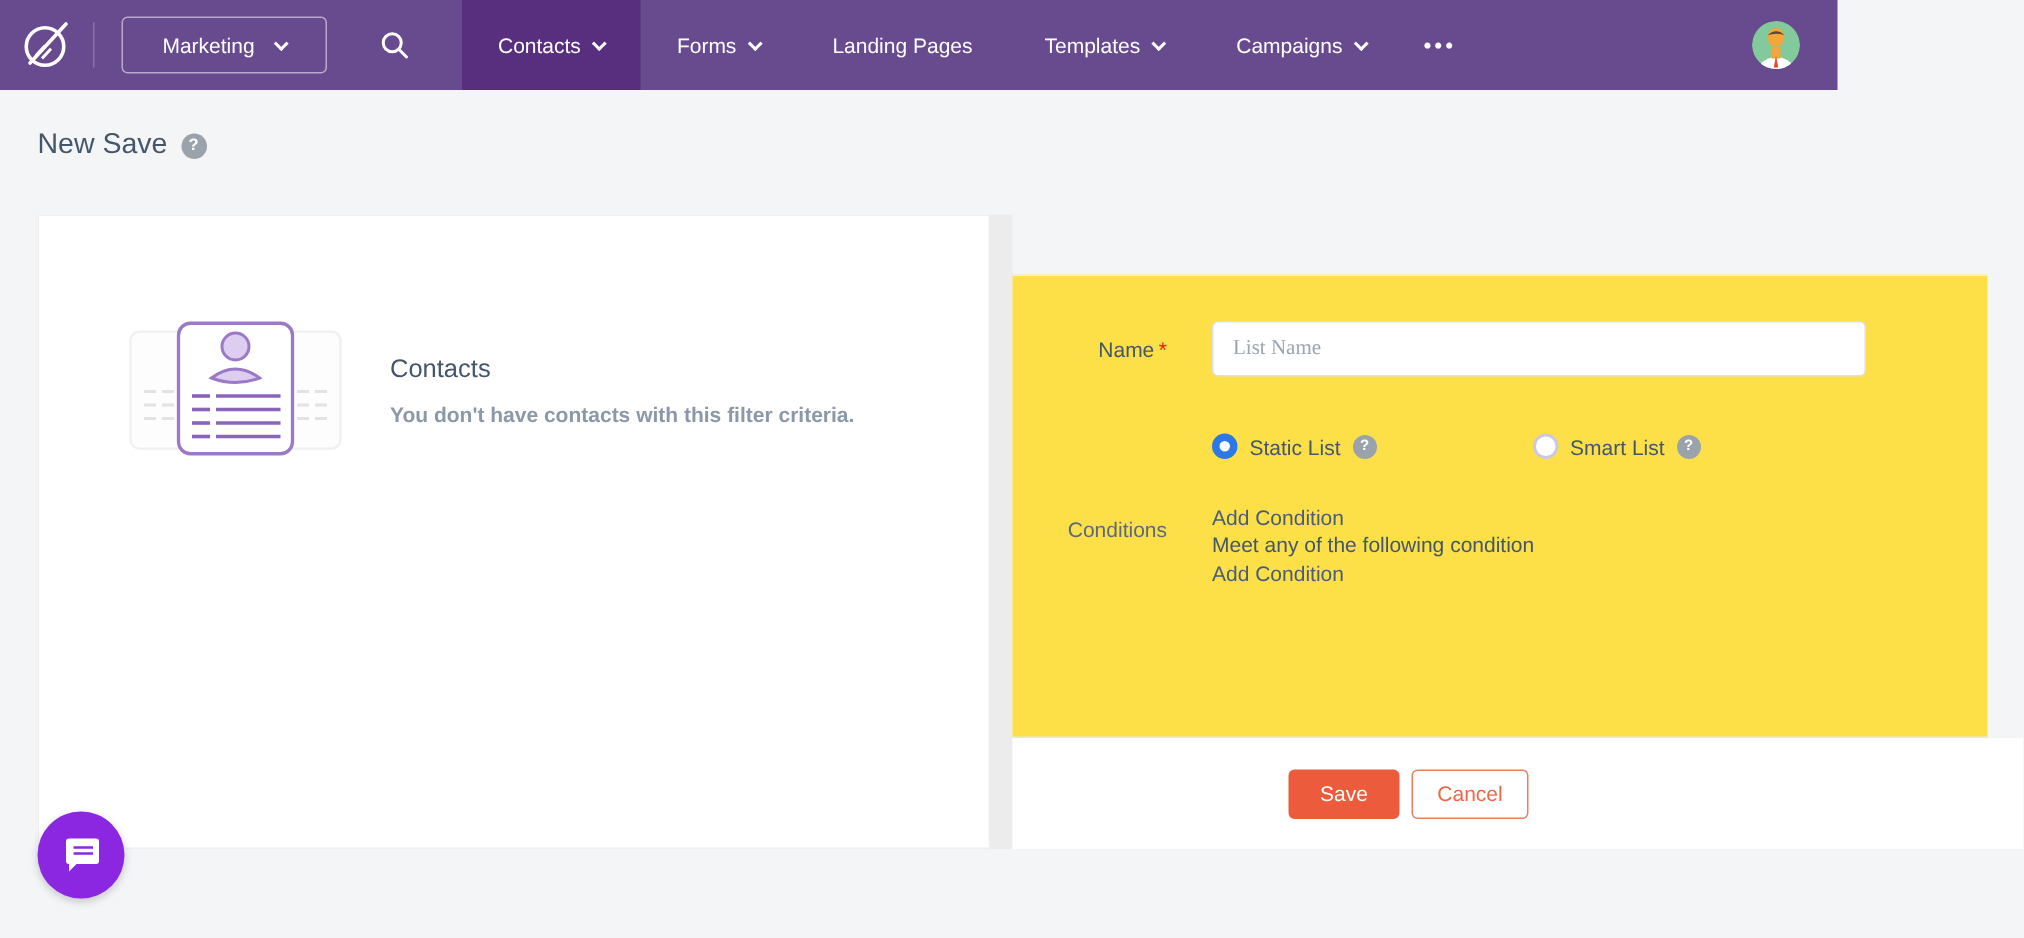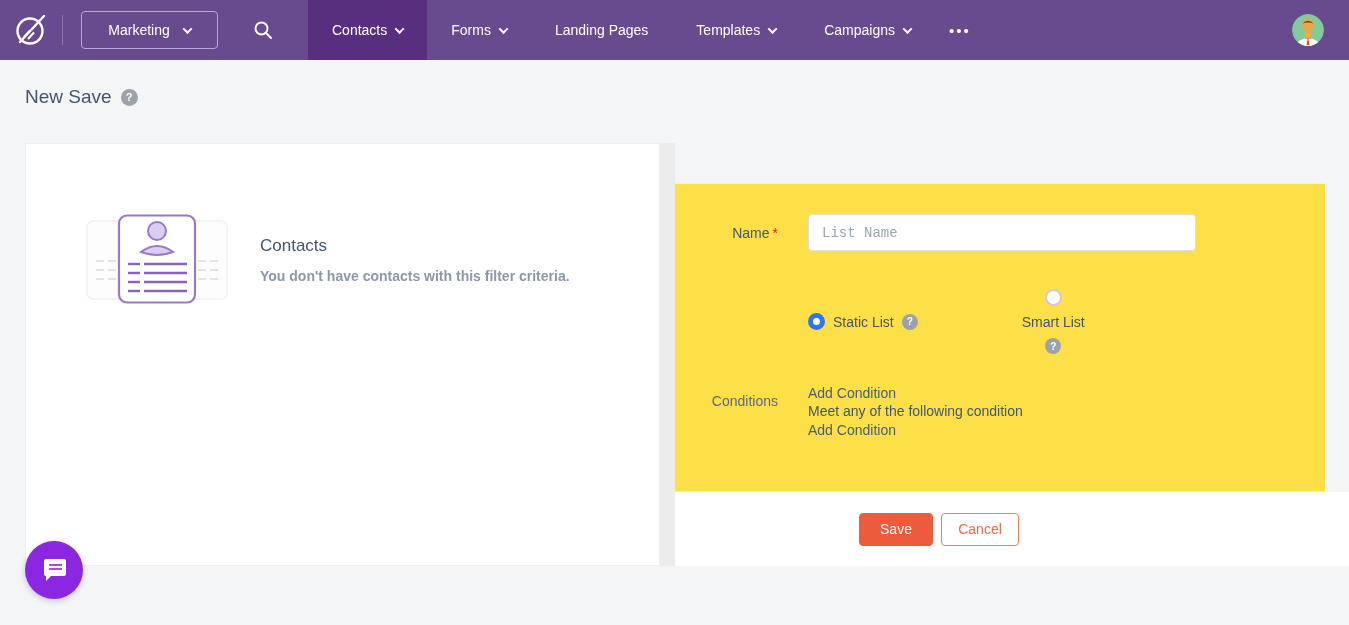"Marketing" .navbar { width: 1349px -> 1225px }
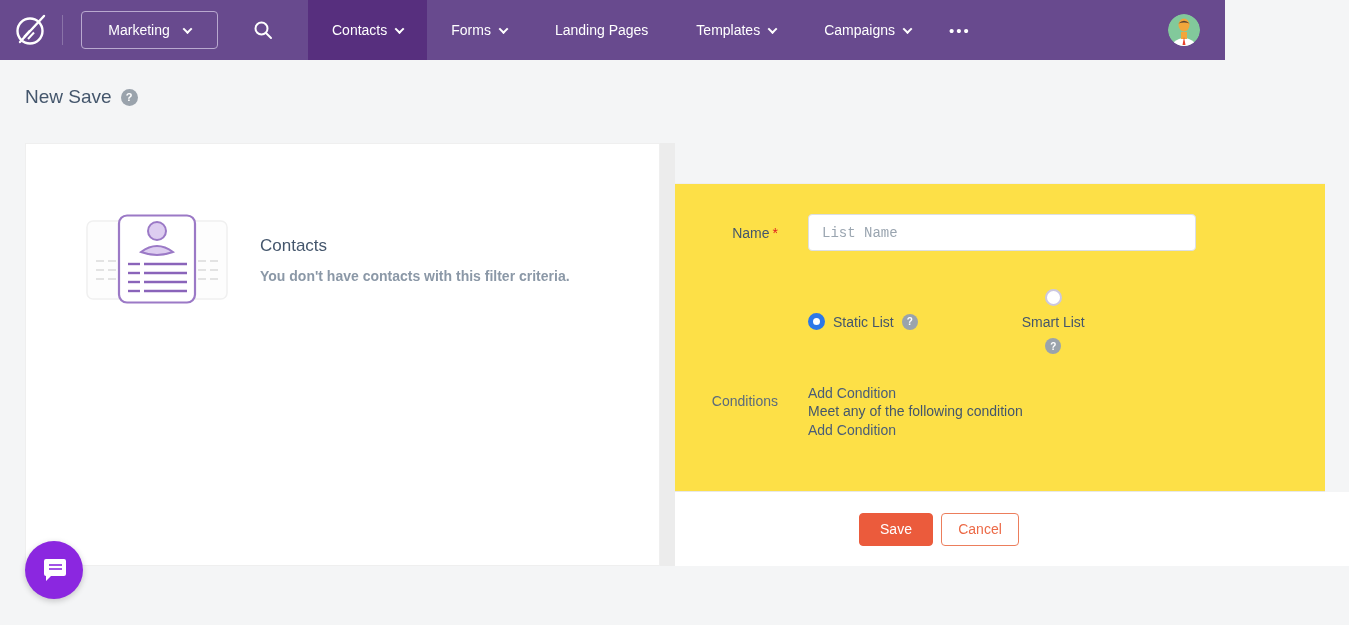"List Name" .text-input { font-family: Liberation Mono, monospace -> Liberation Serif, serif; width: 388px -> 436px }
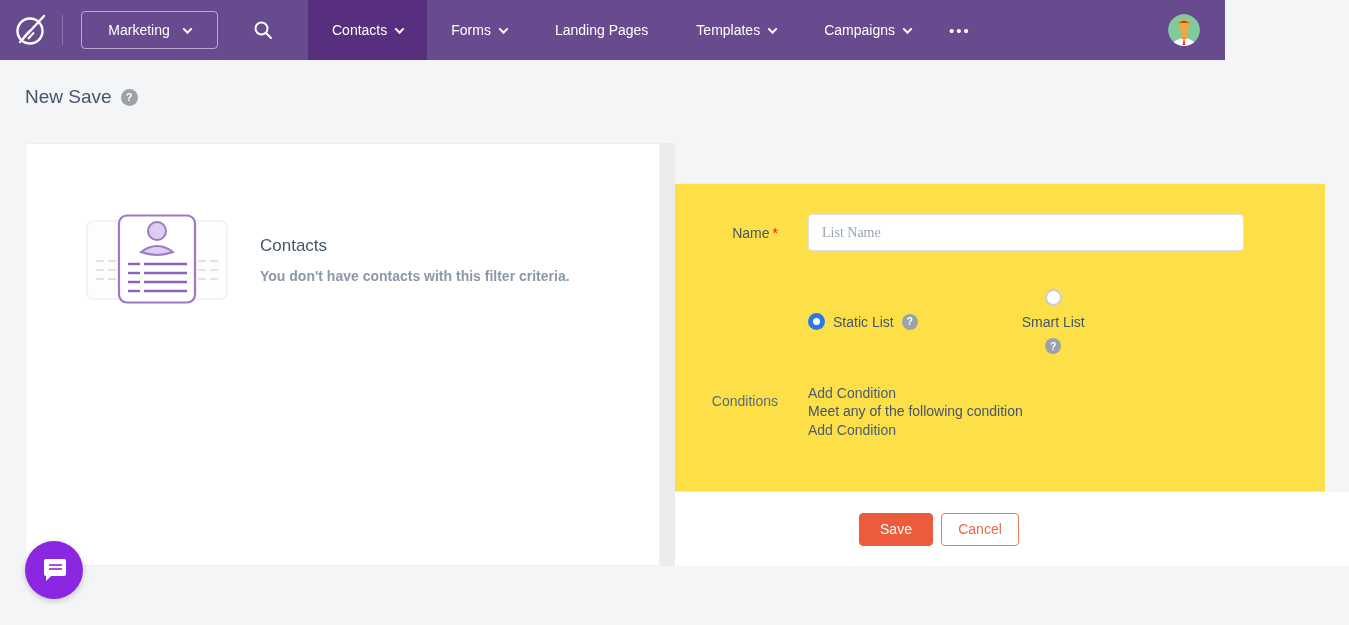"Smart List" .radio-group + .radio-group { flex-direction: column -> none }
